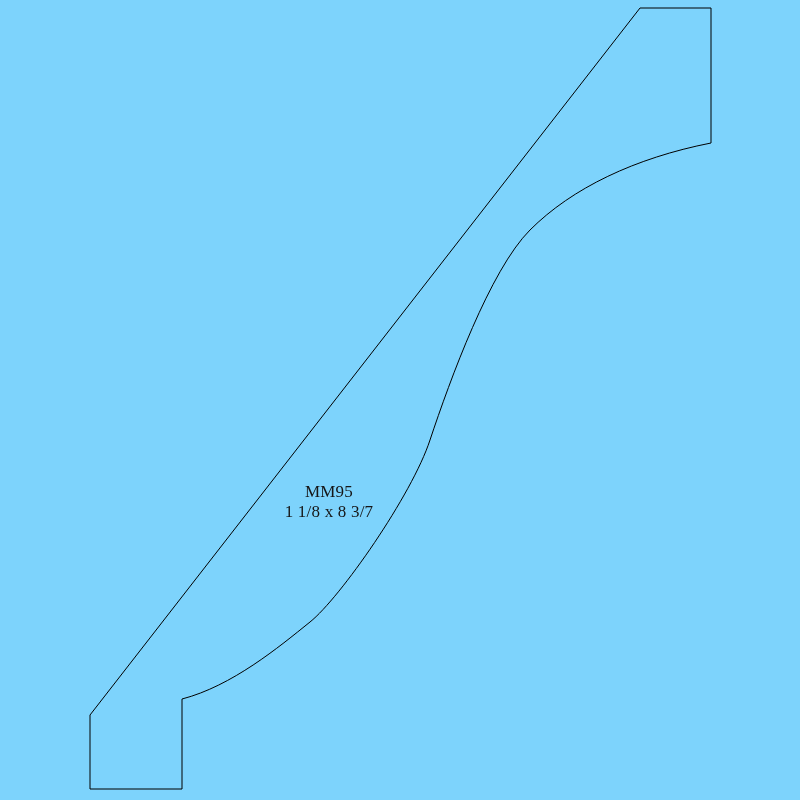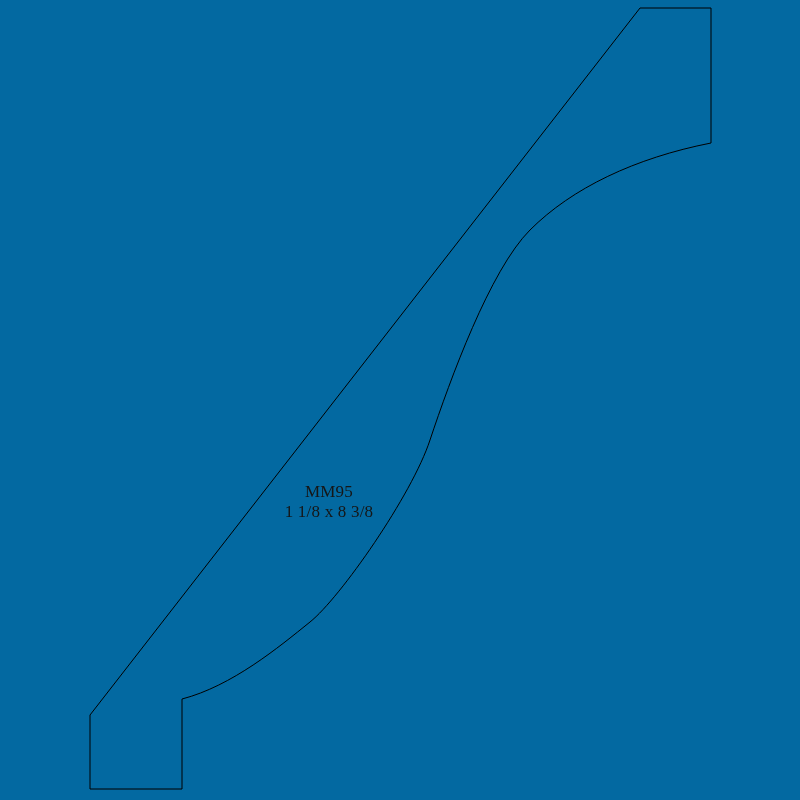"MM95" .canvas { background: #0369a1 -> #7dd3fc }
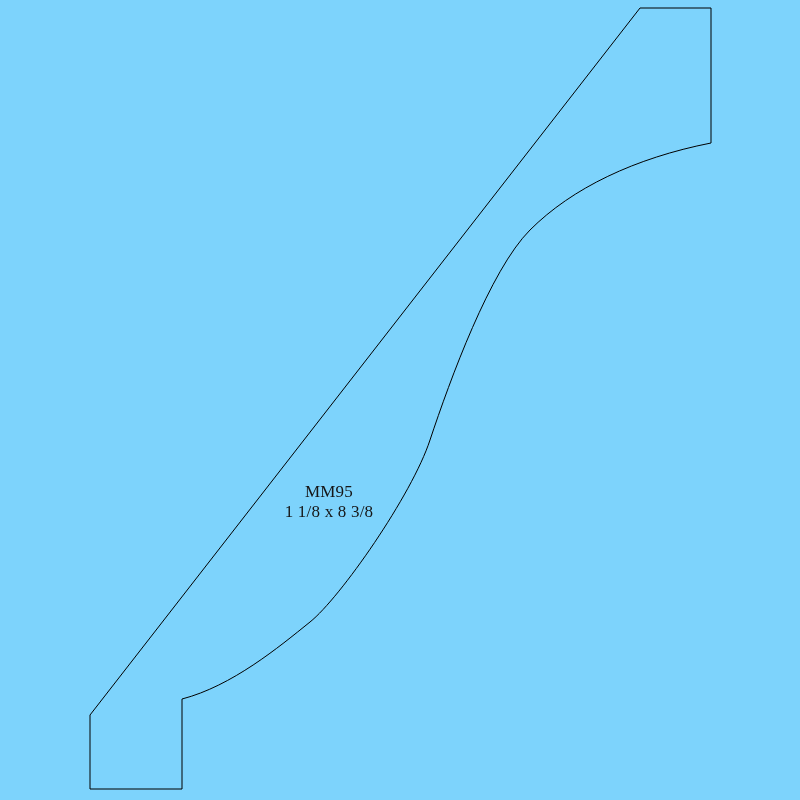"1 1/8 x 8 3/8" div { text: 3/8 -> 3/7 }
